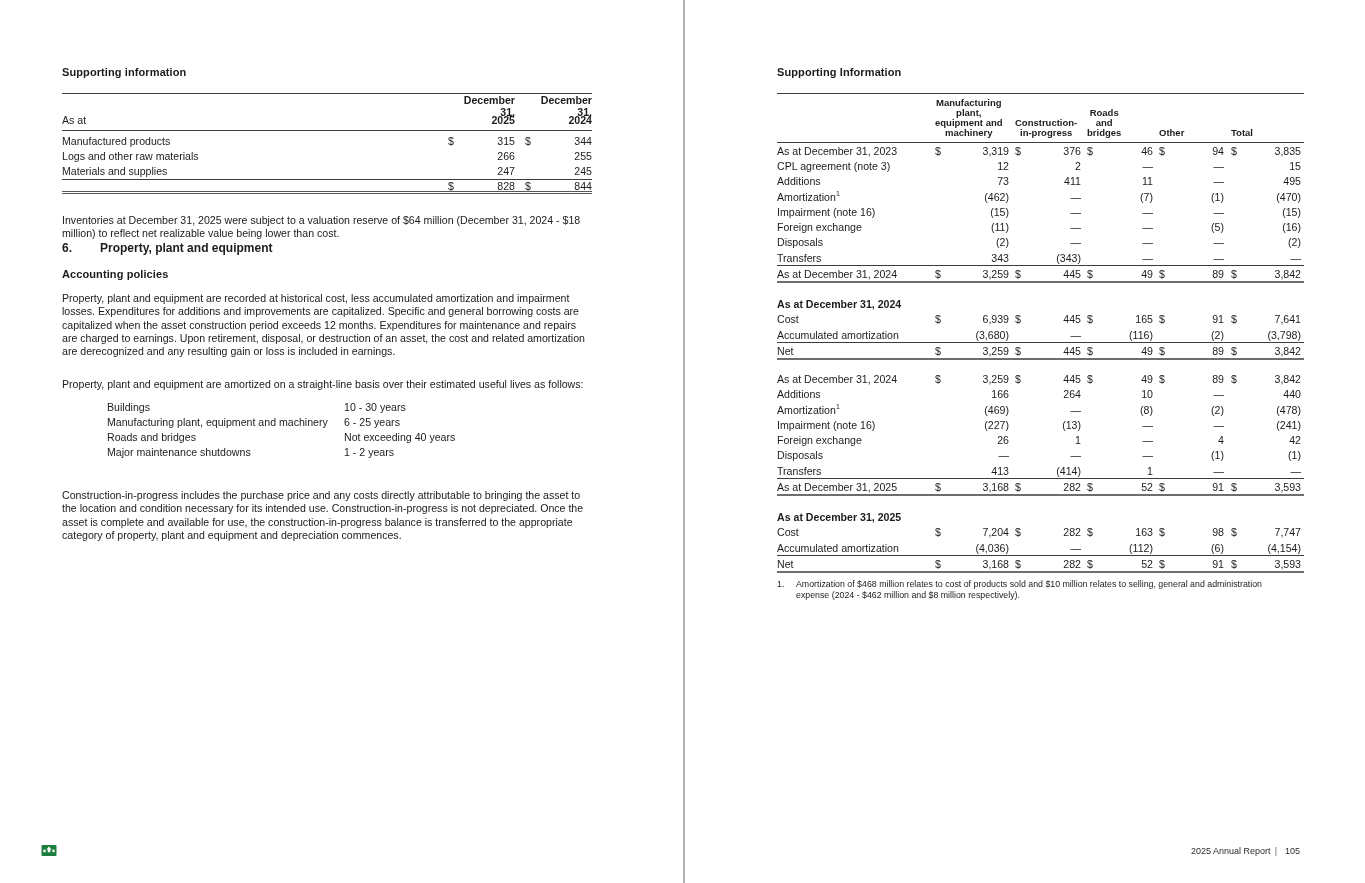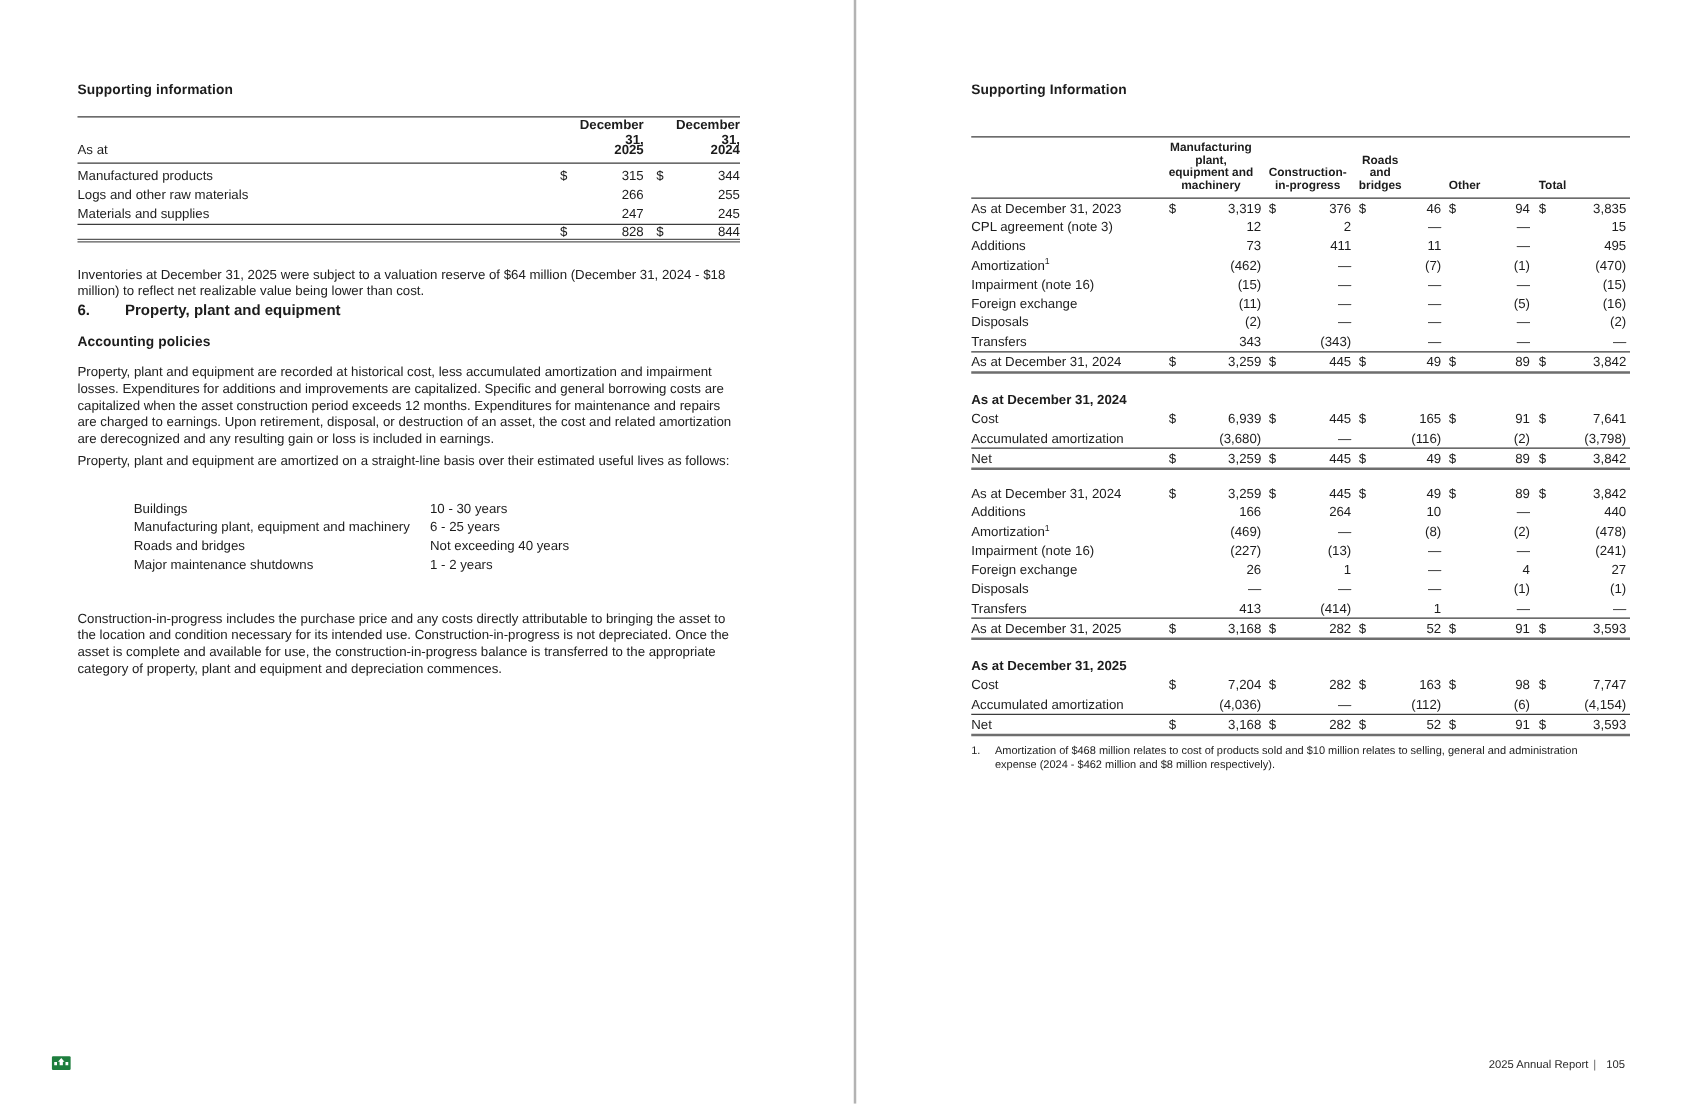"Manufacturing" div.abs { margin-top: 16px -> none }
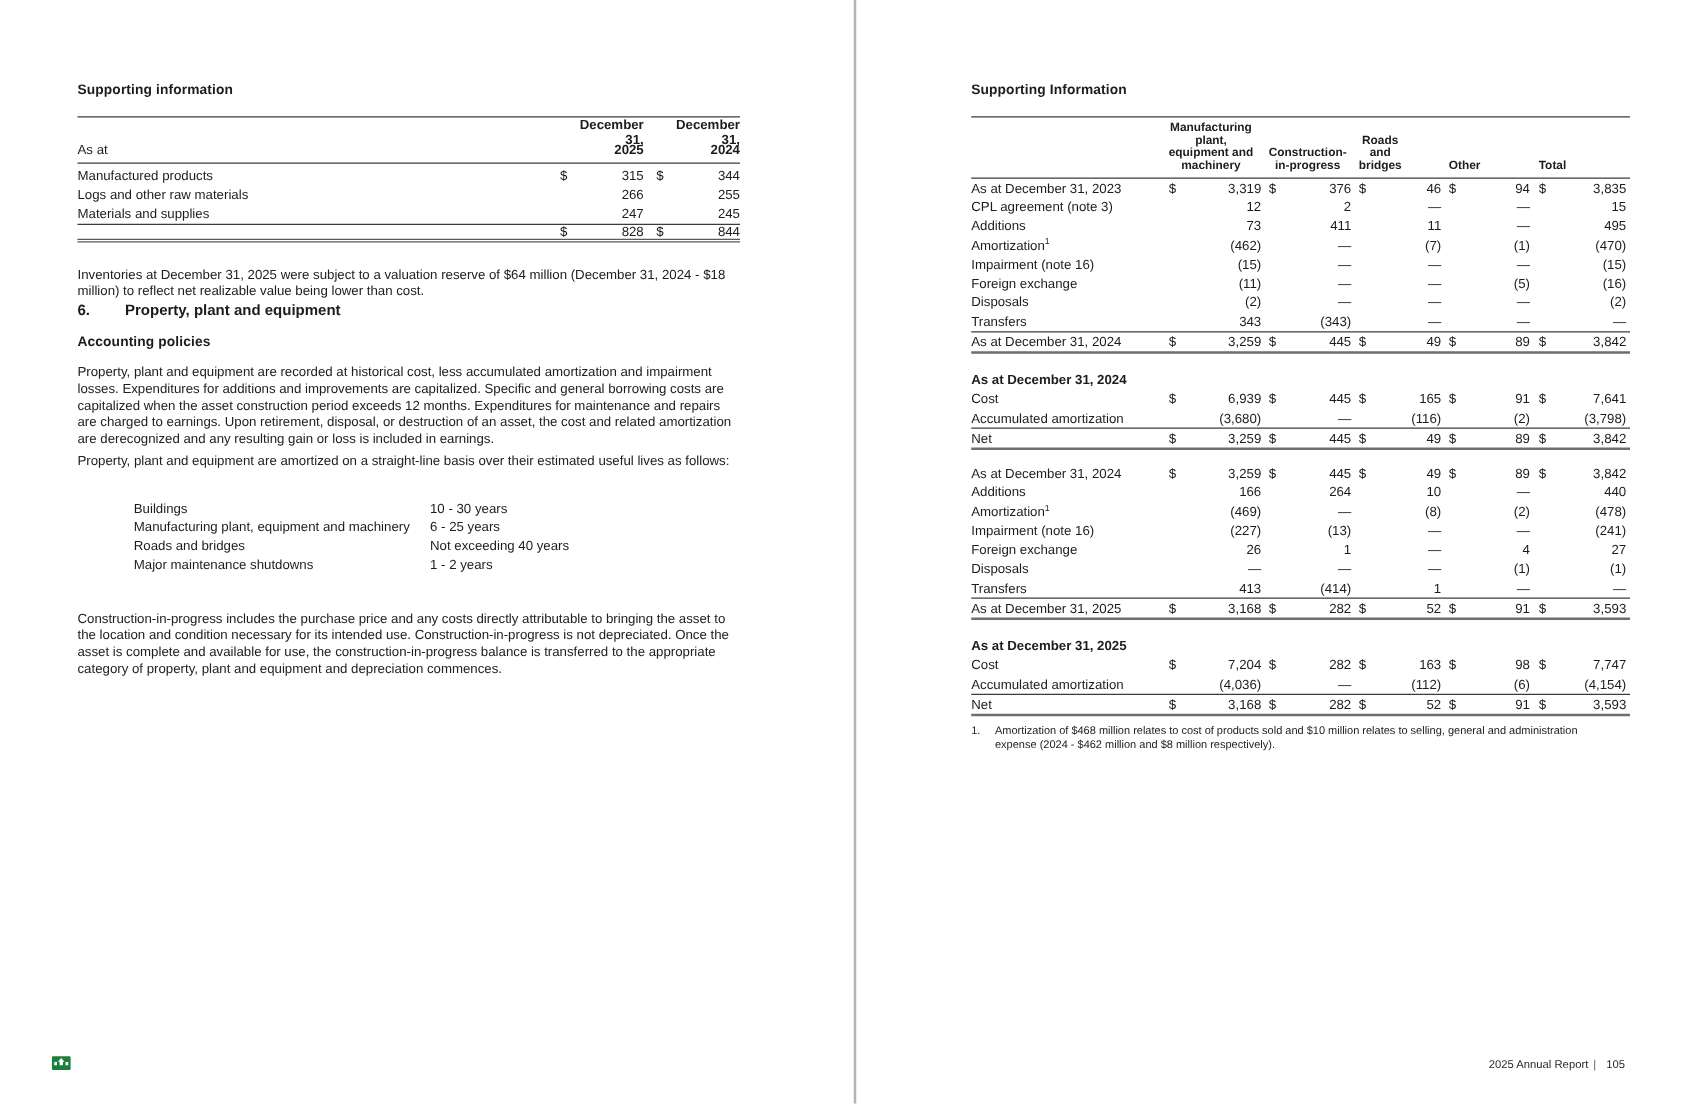"Property, plant and equipment are amortized" div.abs { top: 363px -> 378px }
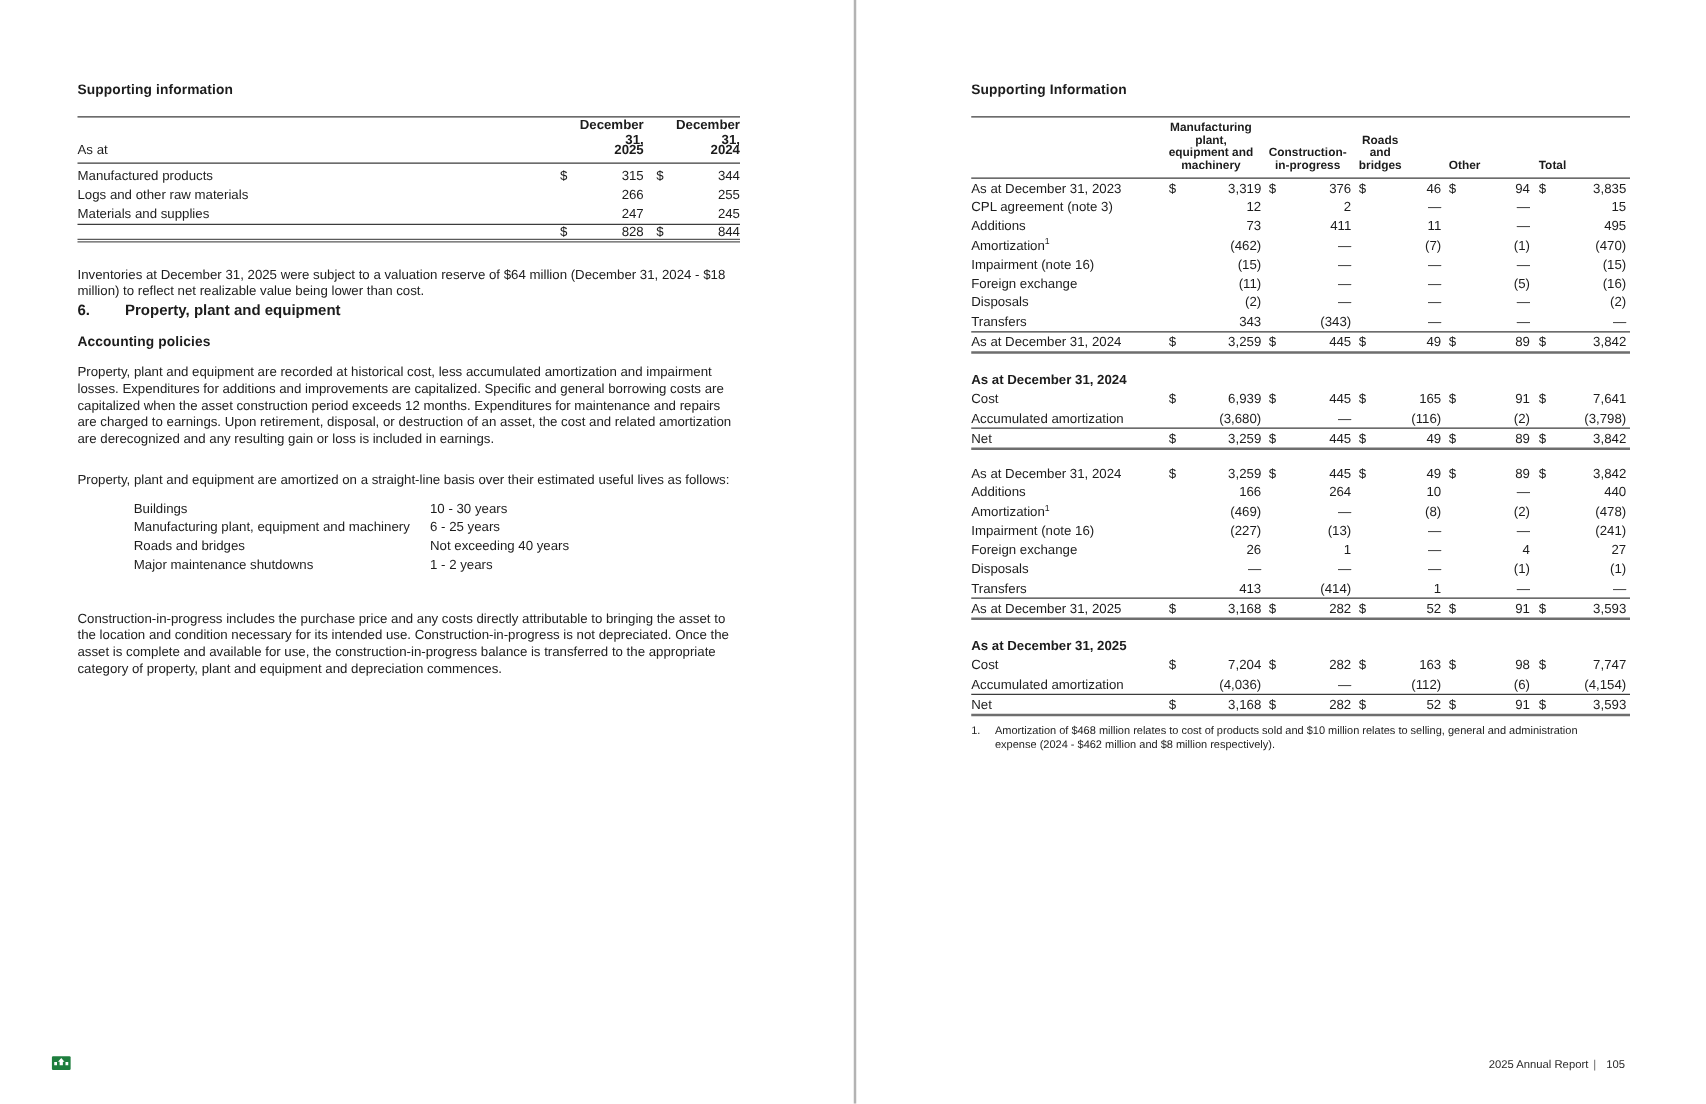"27" span { text: 27 -> 42 }
